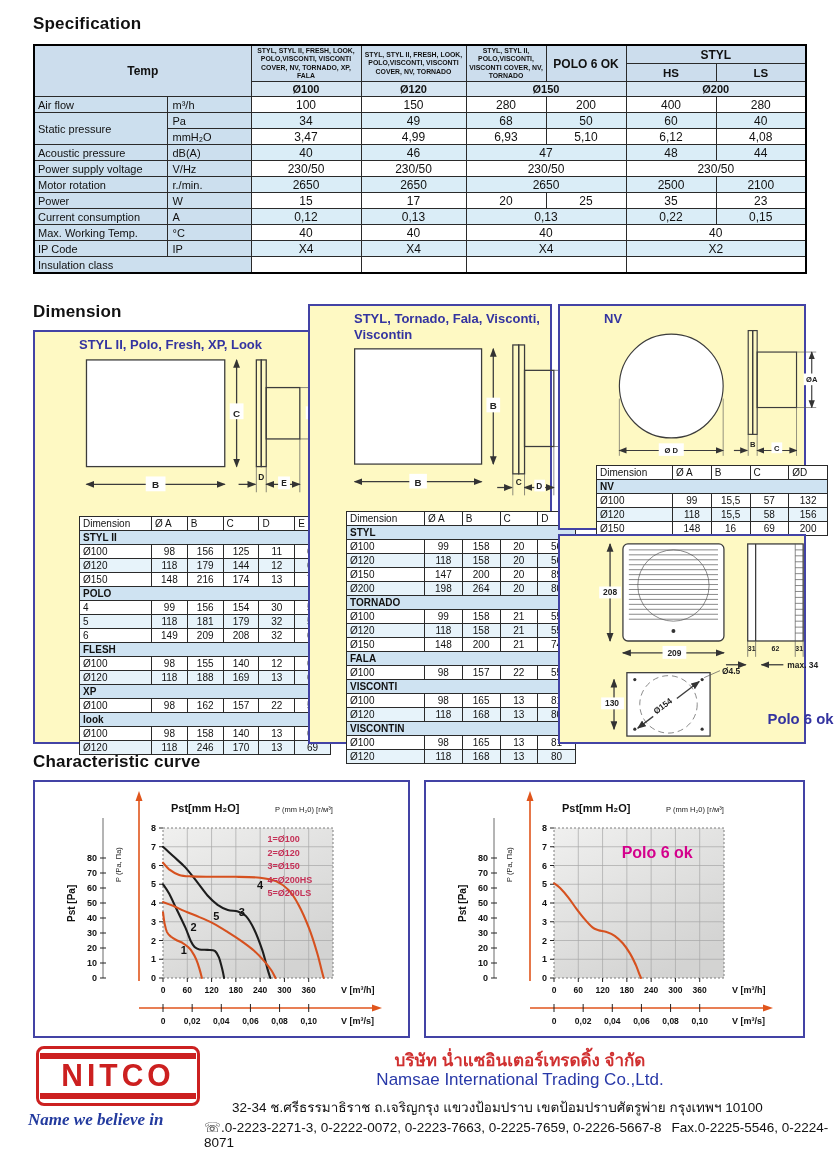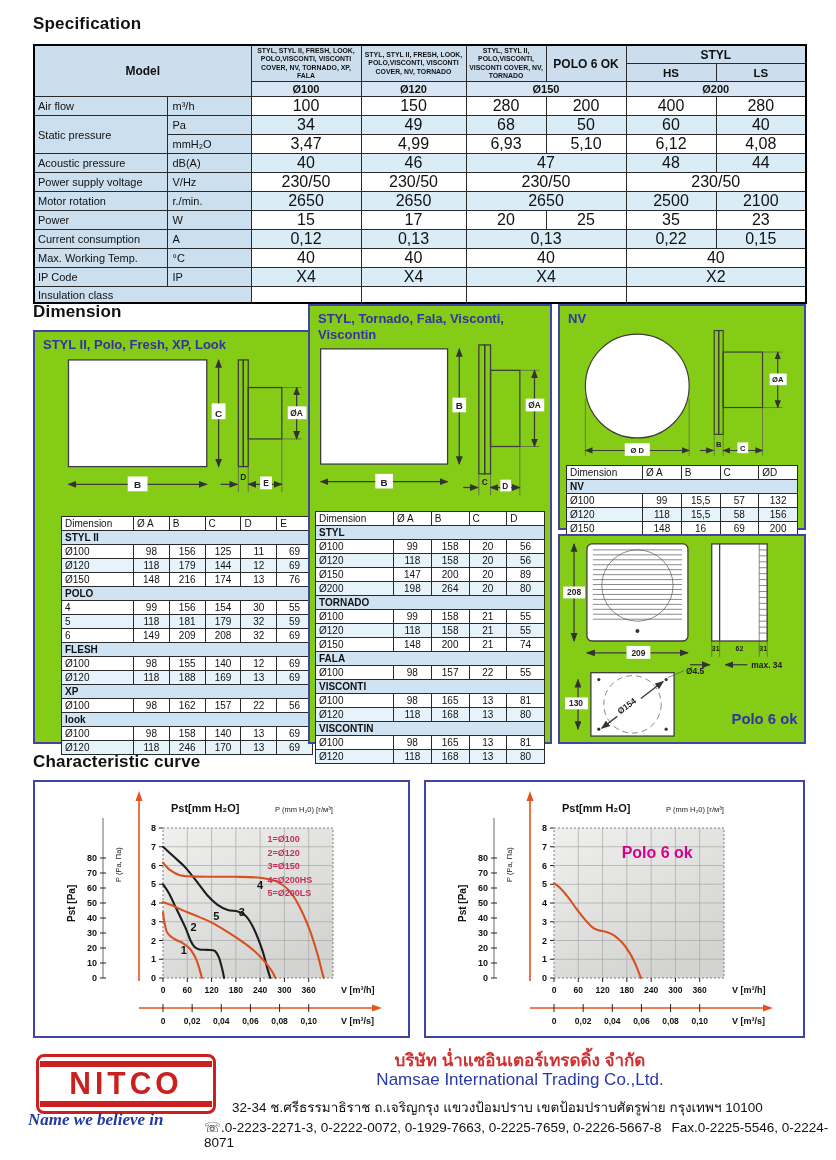"Model" th.model { text: Model -> Temp }
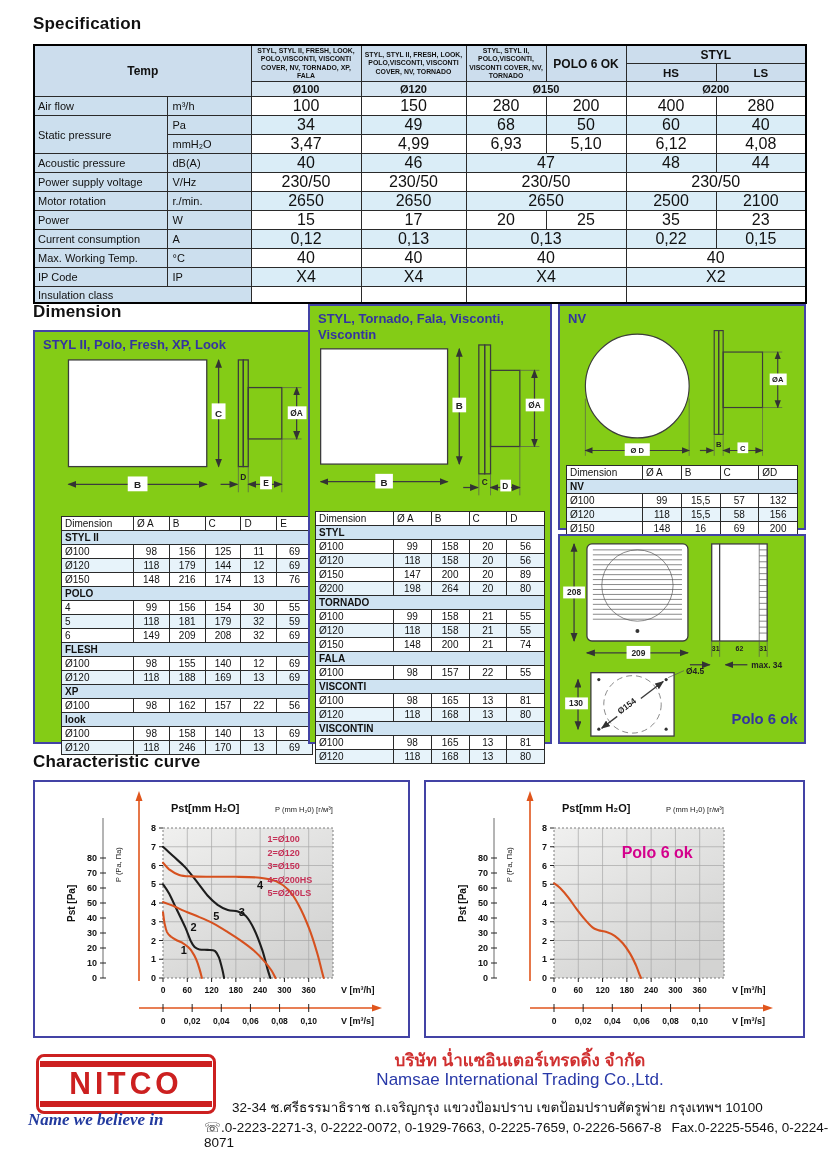"100" table.spec td.val { font-size: 16px -> 12px }
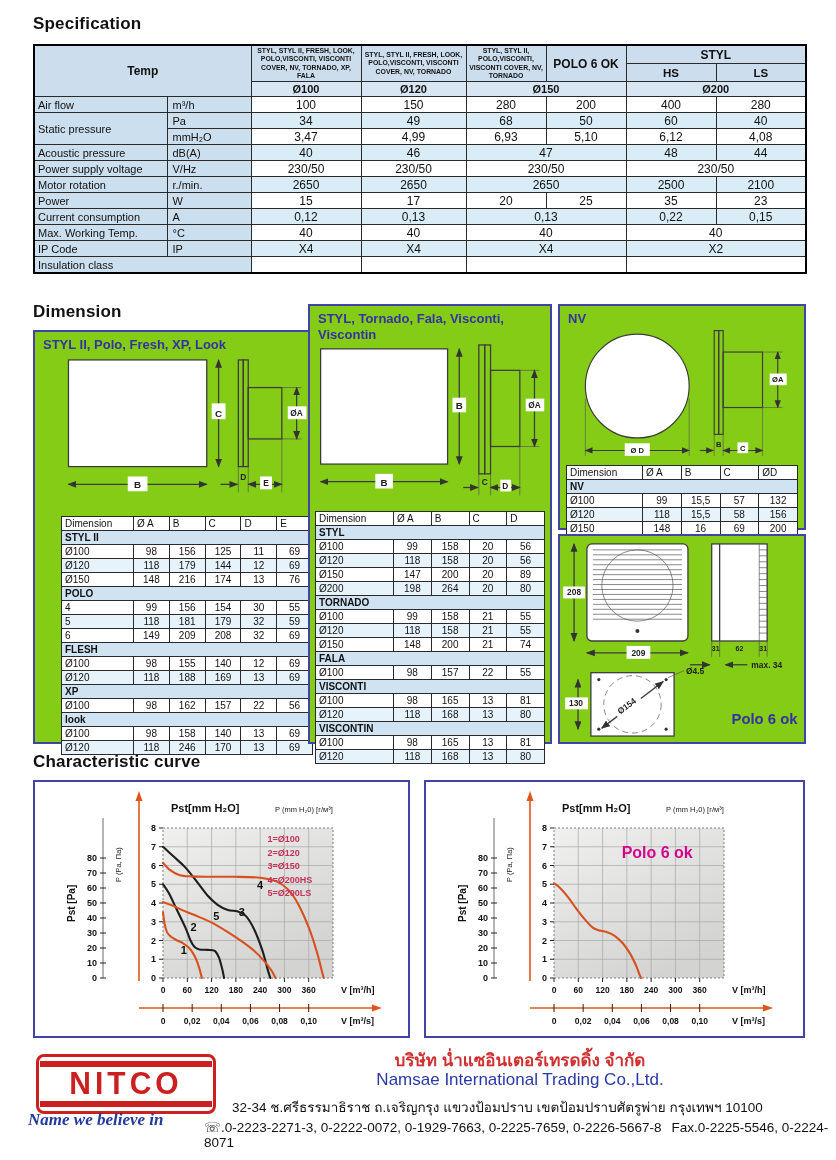"STYL, Tornado, Fala, Visconti, Viscontin" .panel { background: #84cc16 -> #fef9c3; padding-left: none -> 36px }
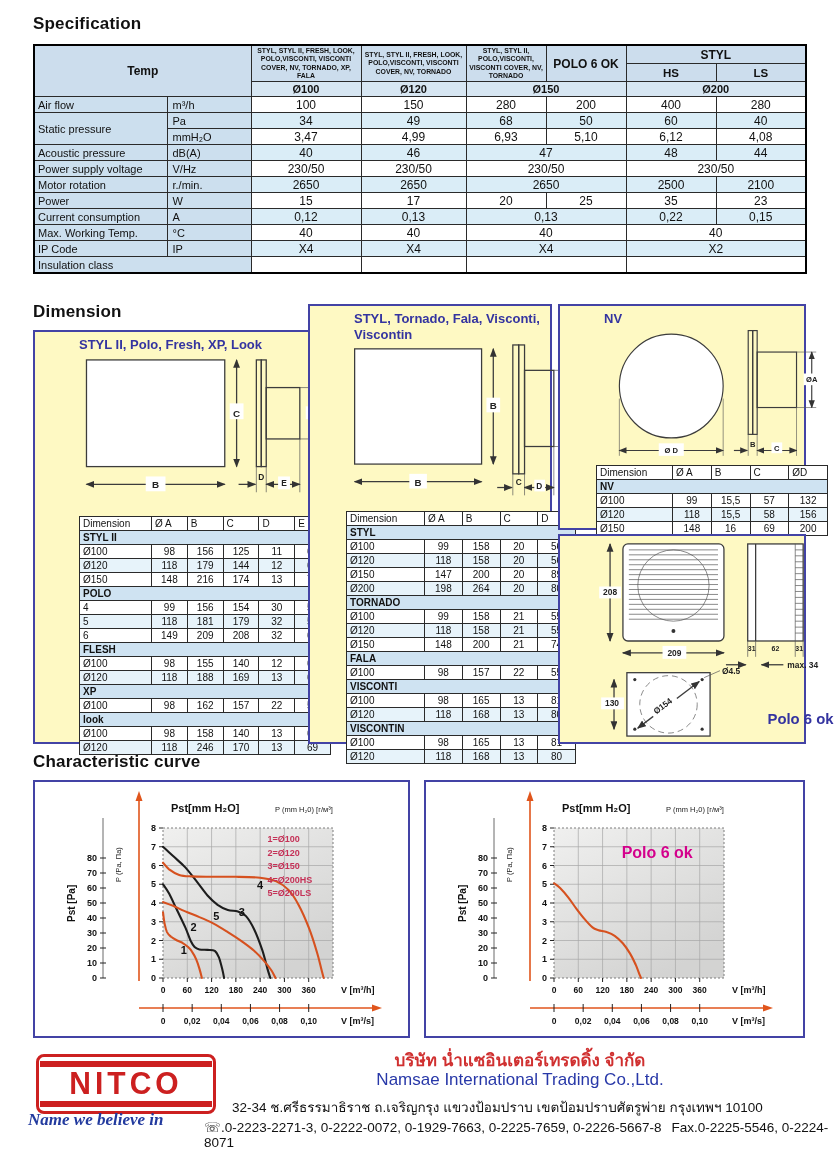"NITCO" #logo { margin-top: 8px -> none; width: 180px -> 164px }
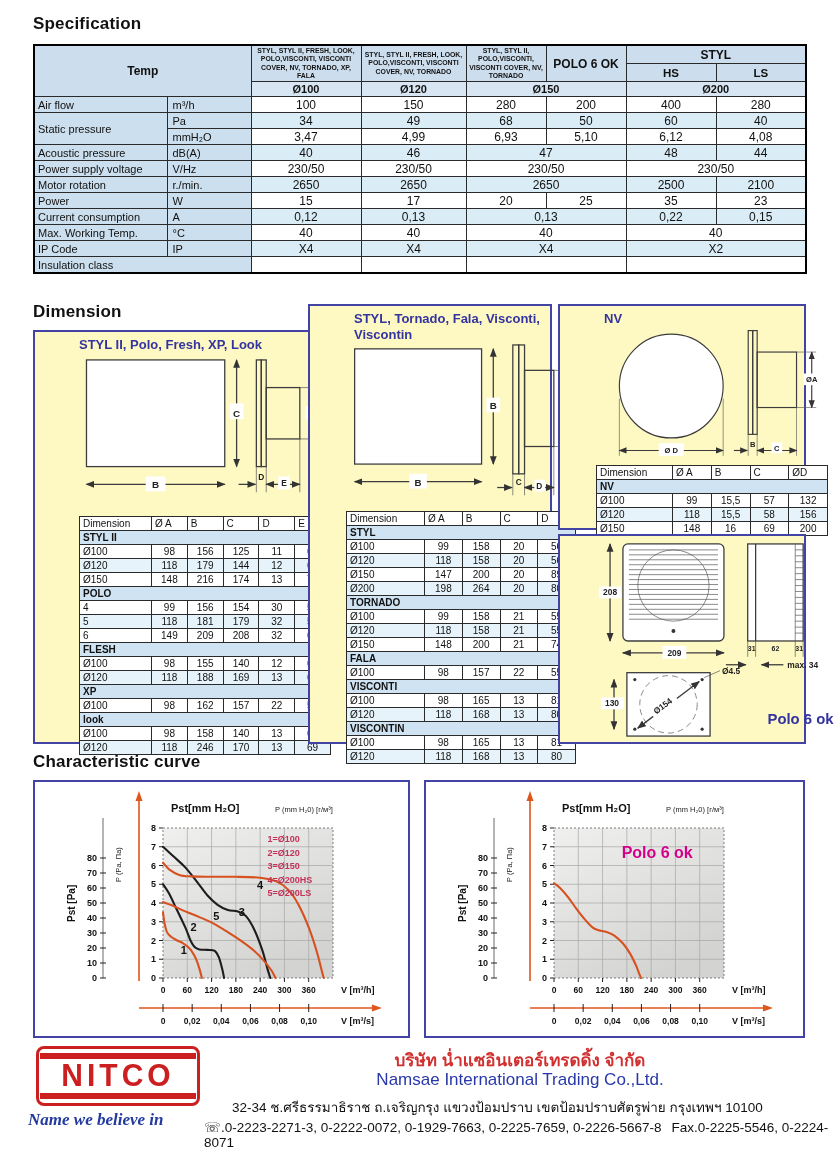".0-2223-2271-3, 0-2222-0072," span { text: 0-1929-7663 -> 0-2223-7663 }
